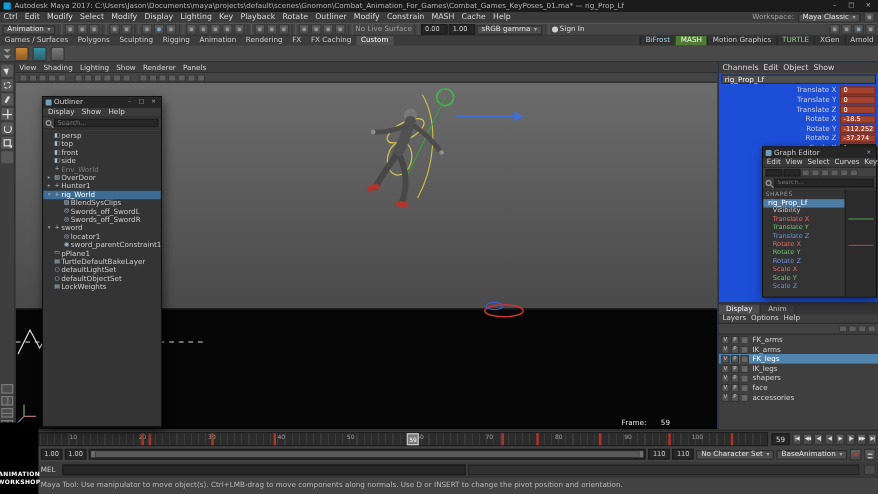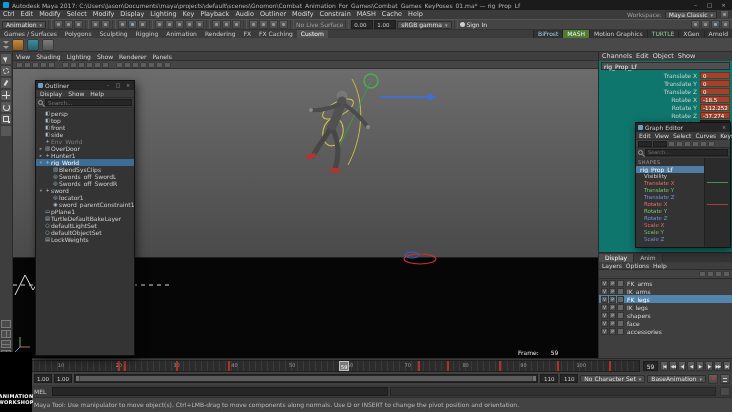"Audio" span.menu-item { text: Audio -> Rotate }
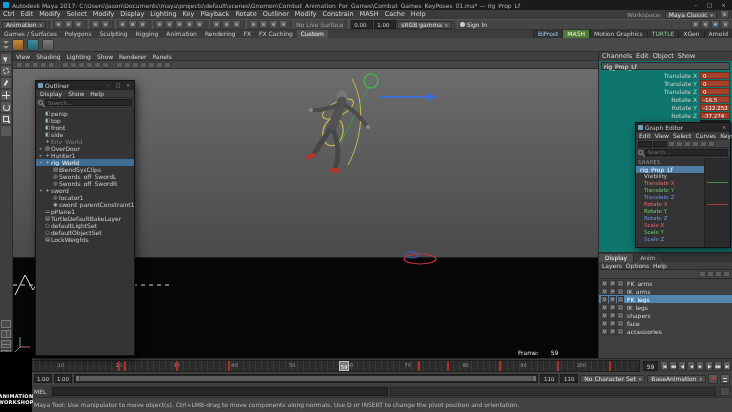"Channels" #rightcol { background: #0f766e -> #1d4ed8 }
